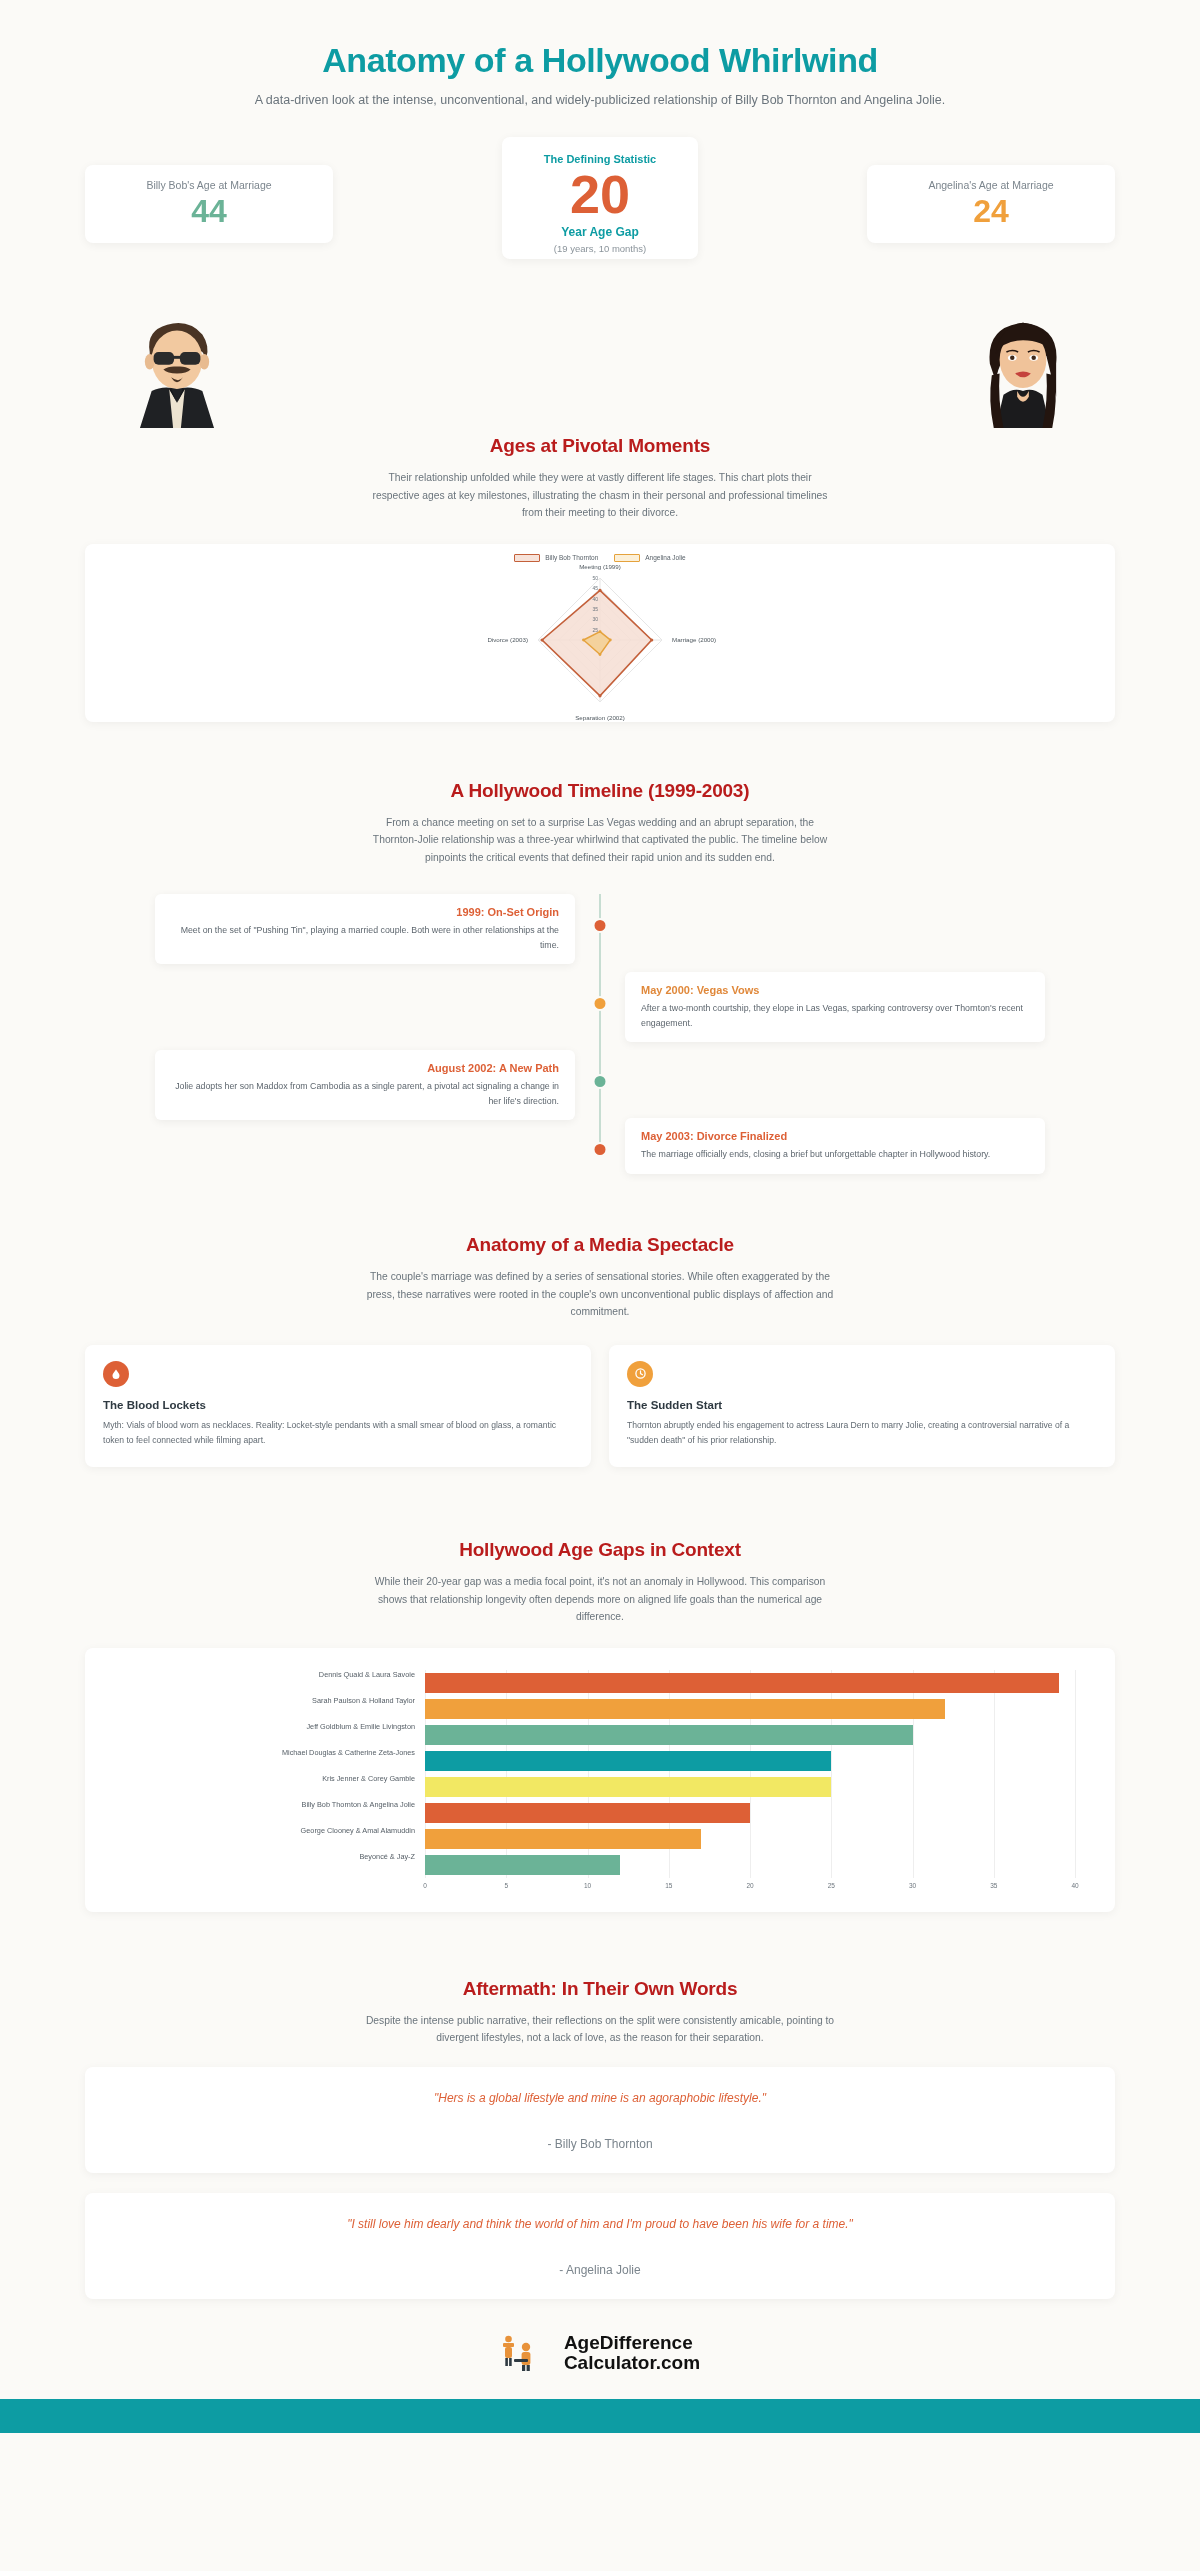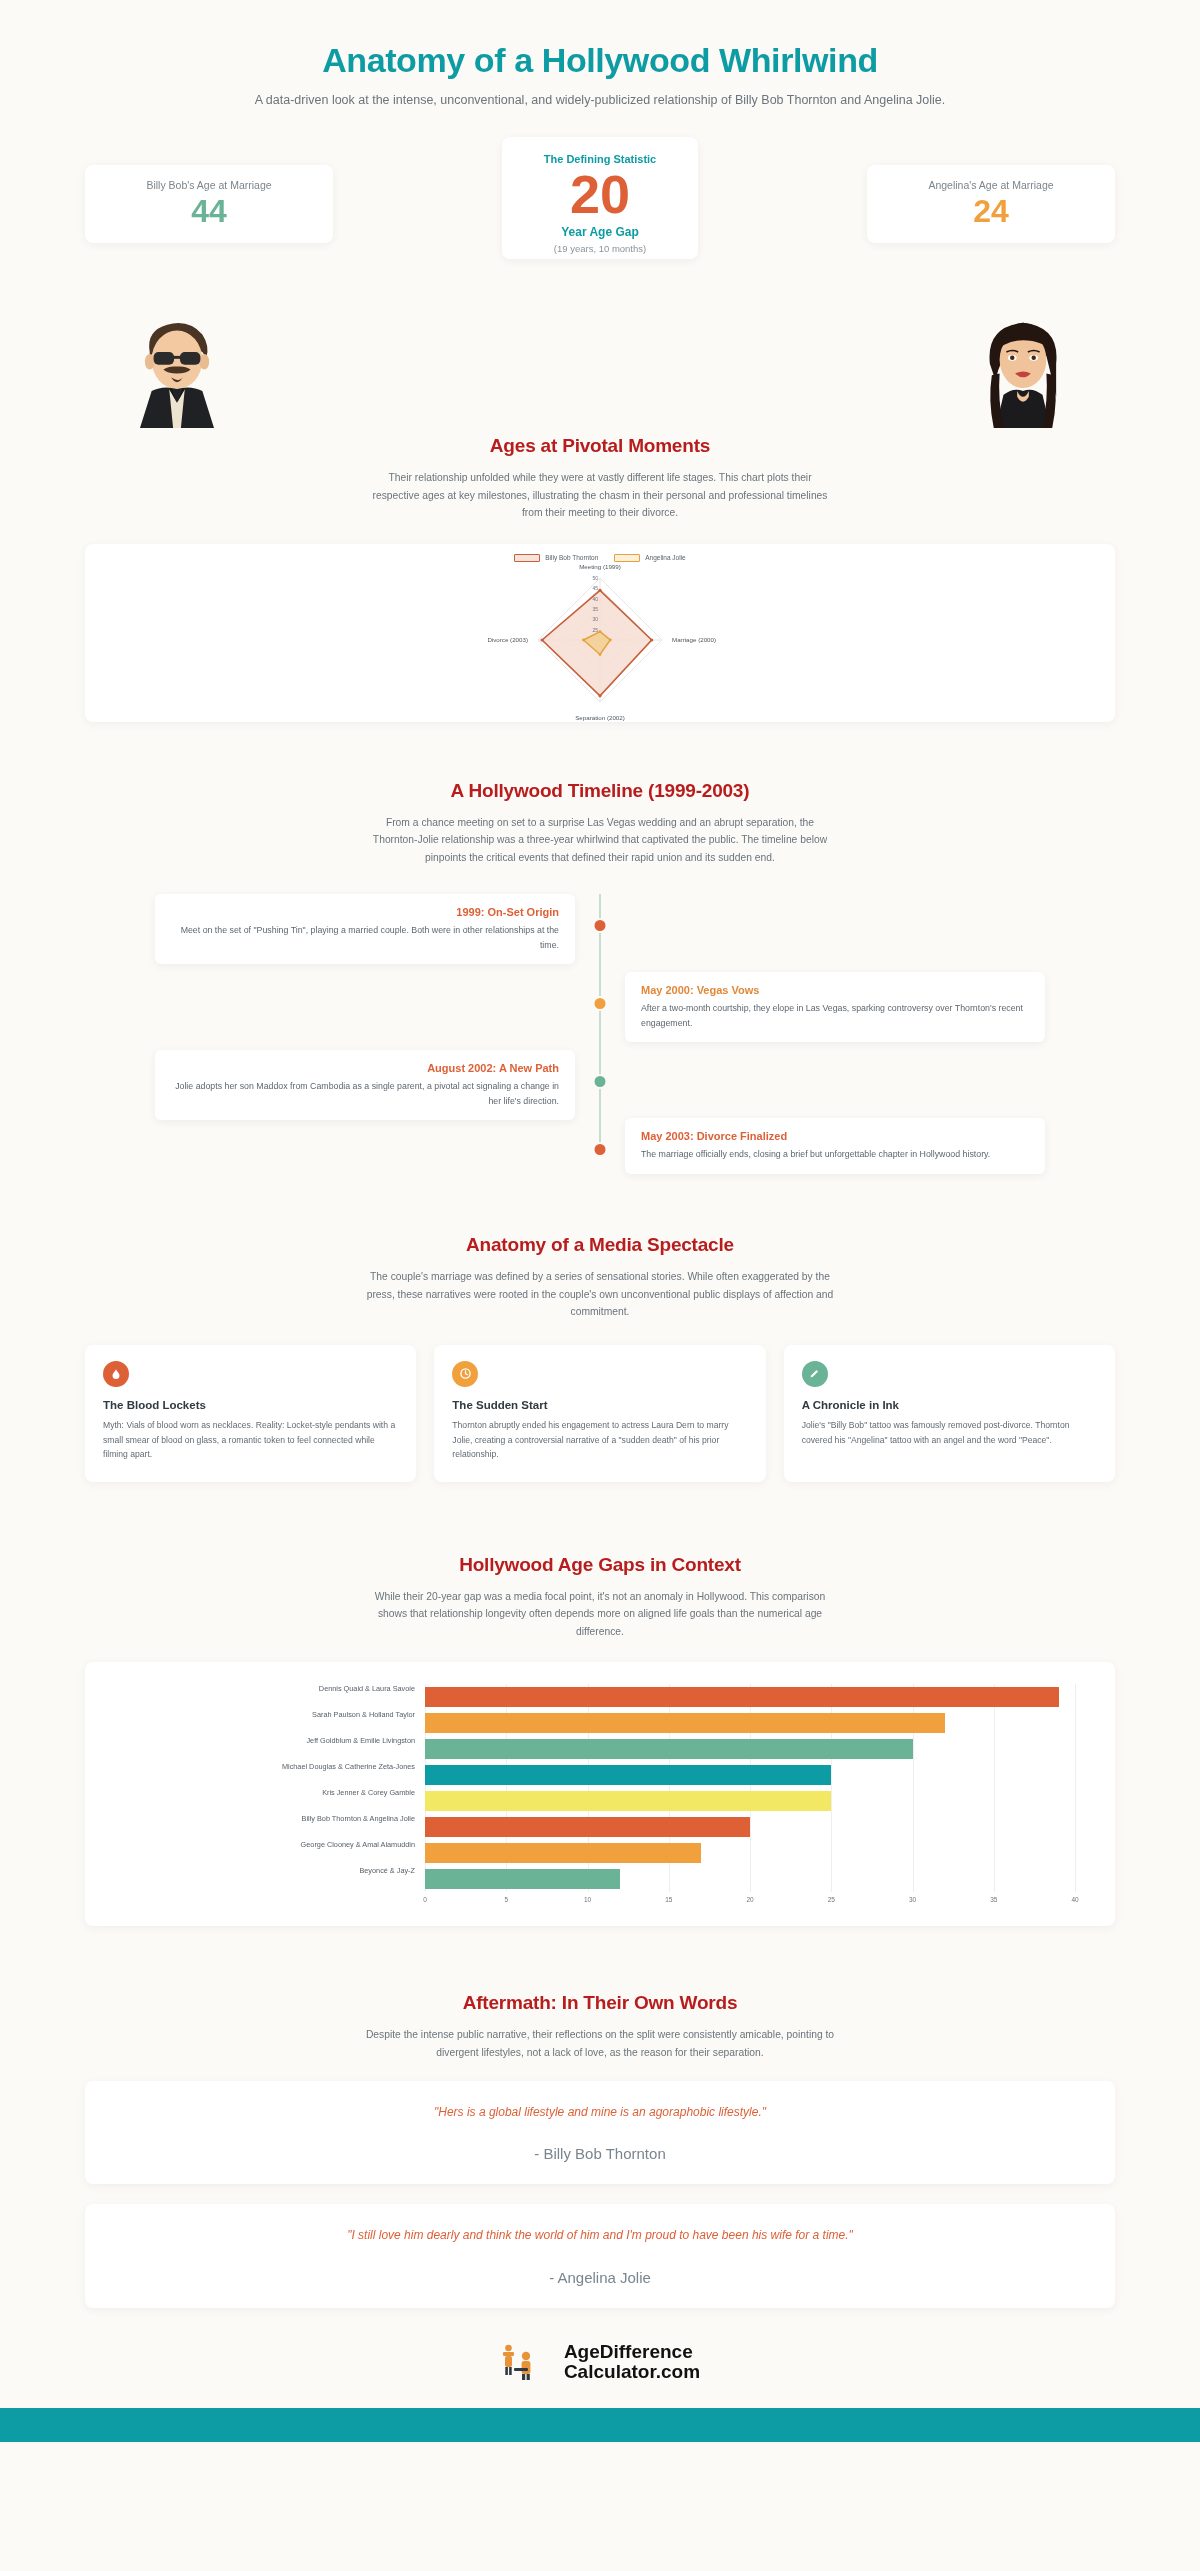"A Chronicle in Ink" div.mcard { html: <div> <div> <svg> <path></path> <path></path> </svg> </div> <h3>A Chronicle in Ink</h3> <p>Jolie's "Billy Bob" tattoo was famously removed post-divorce. Thornton covered his "Angelina" tattoo with an angel and the word "Peace".</p> </div> -> none }
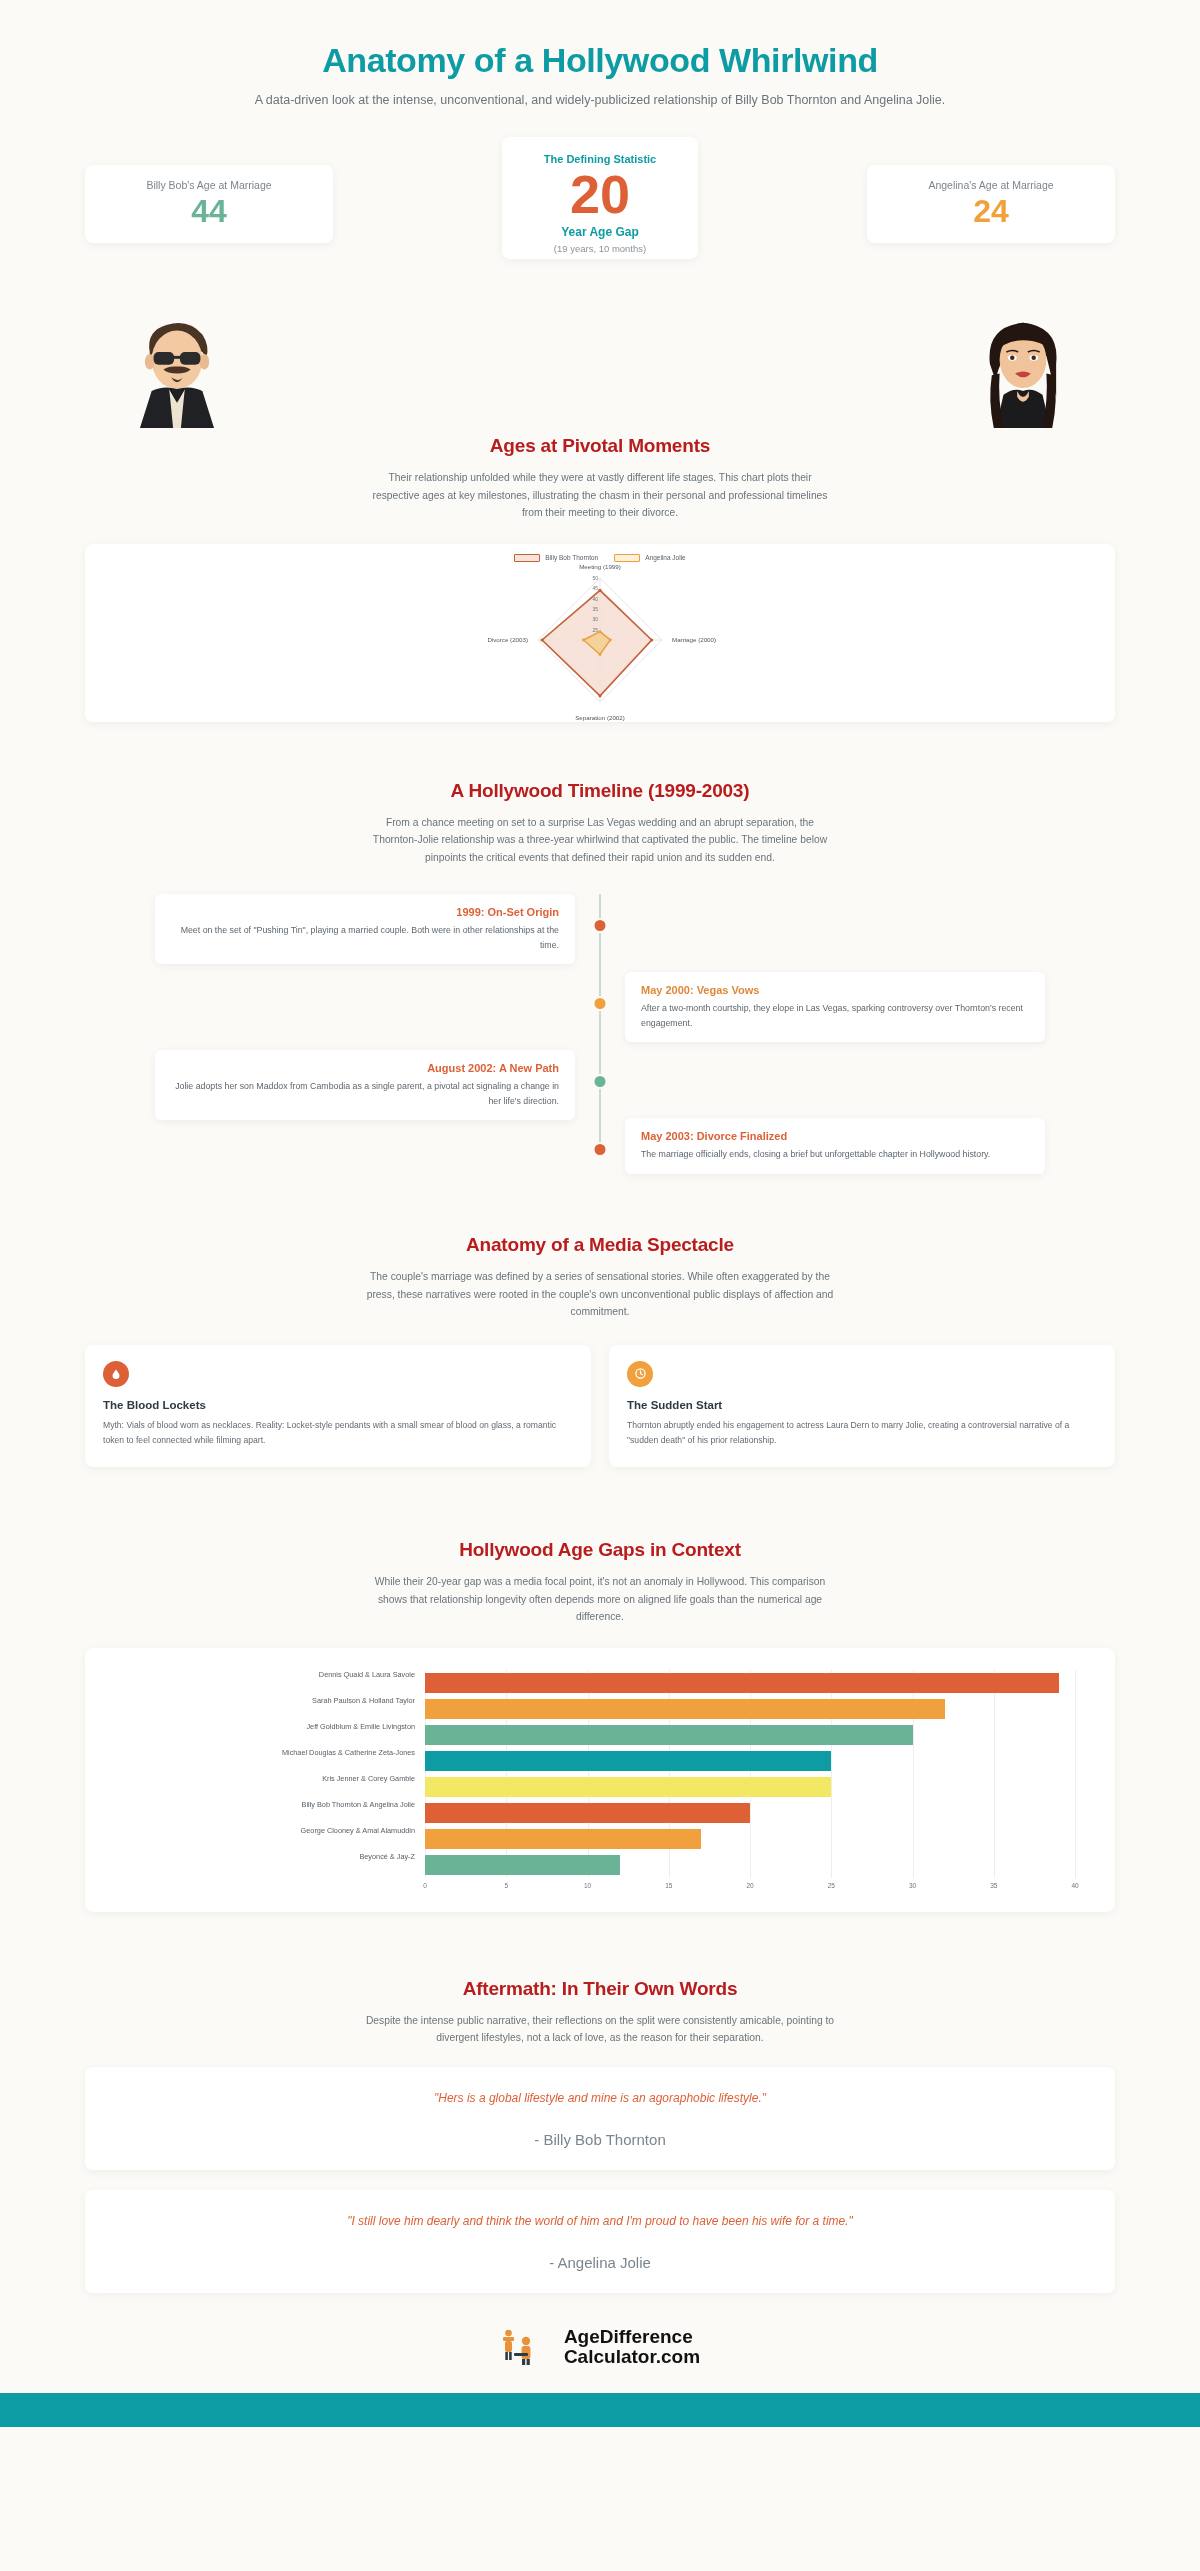"- Billy Bob Thornton" .quote .a { font-size: 15px -> 12px; margin-top: 23px -> 29px }
